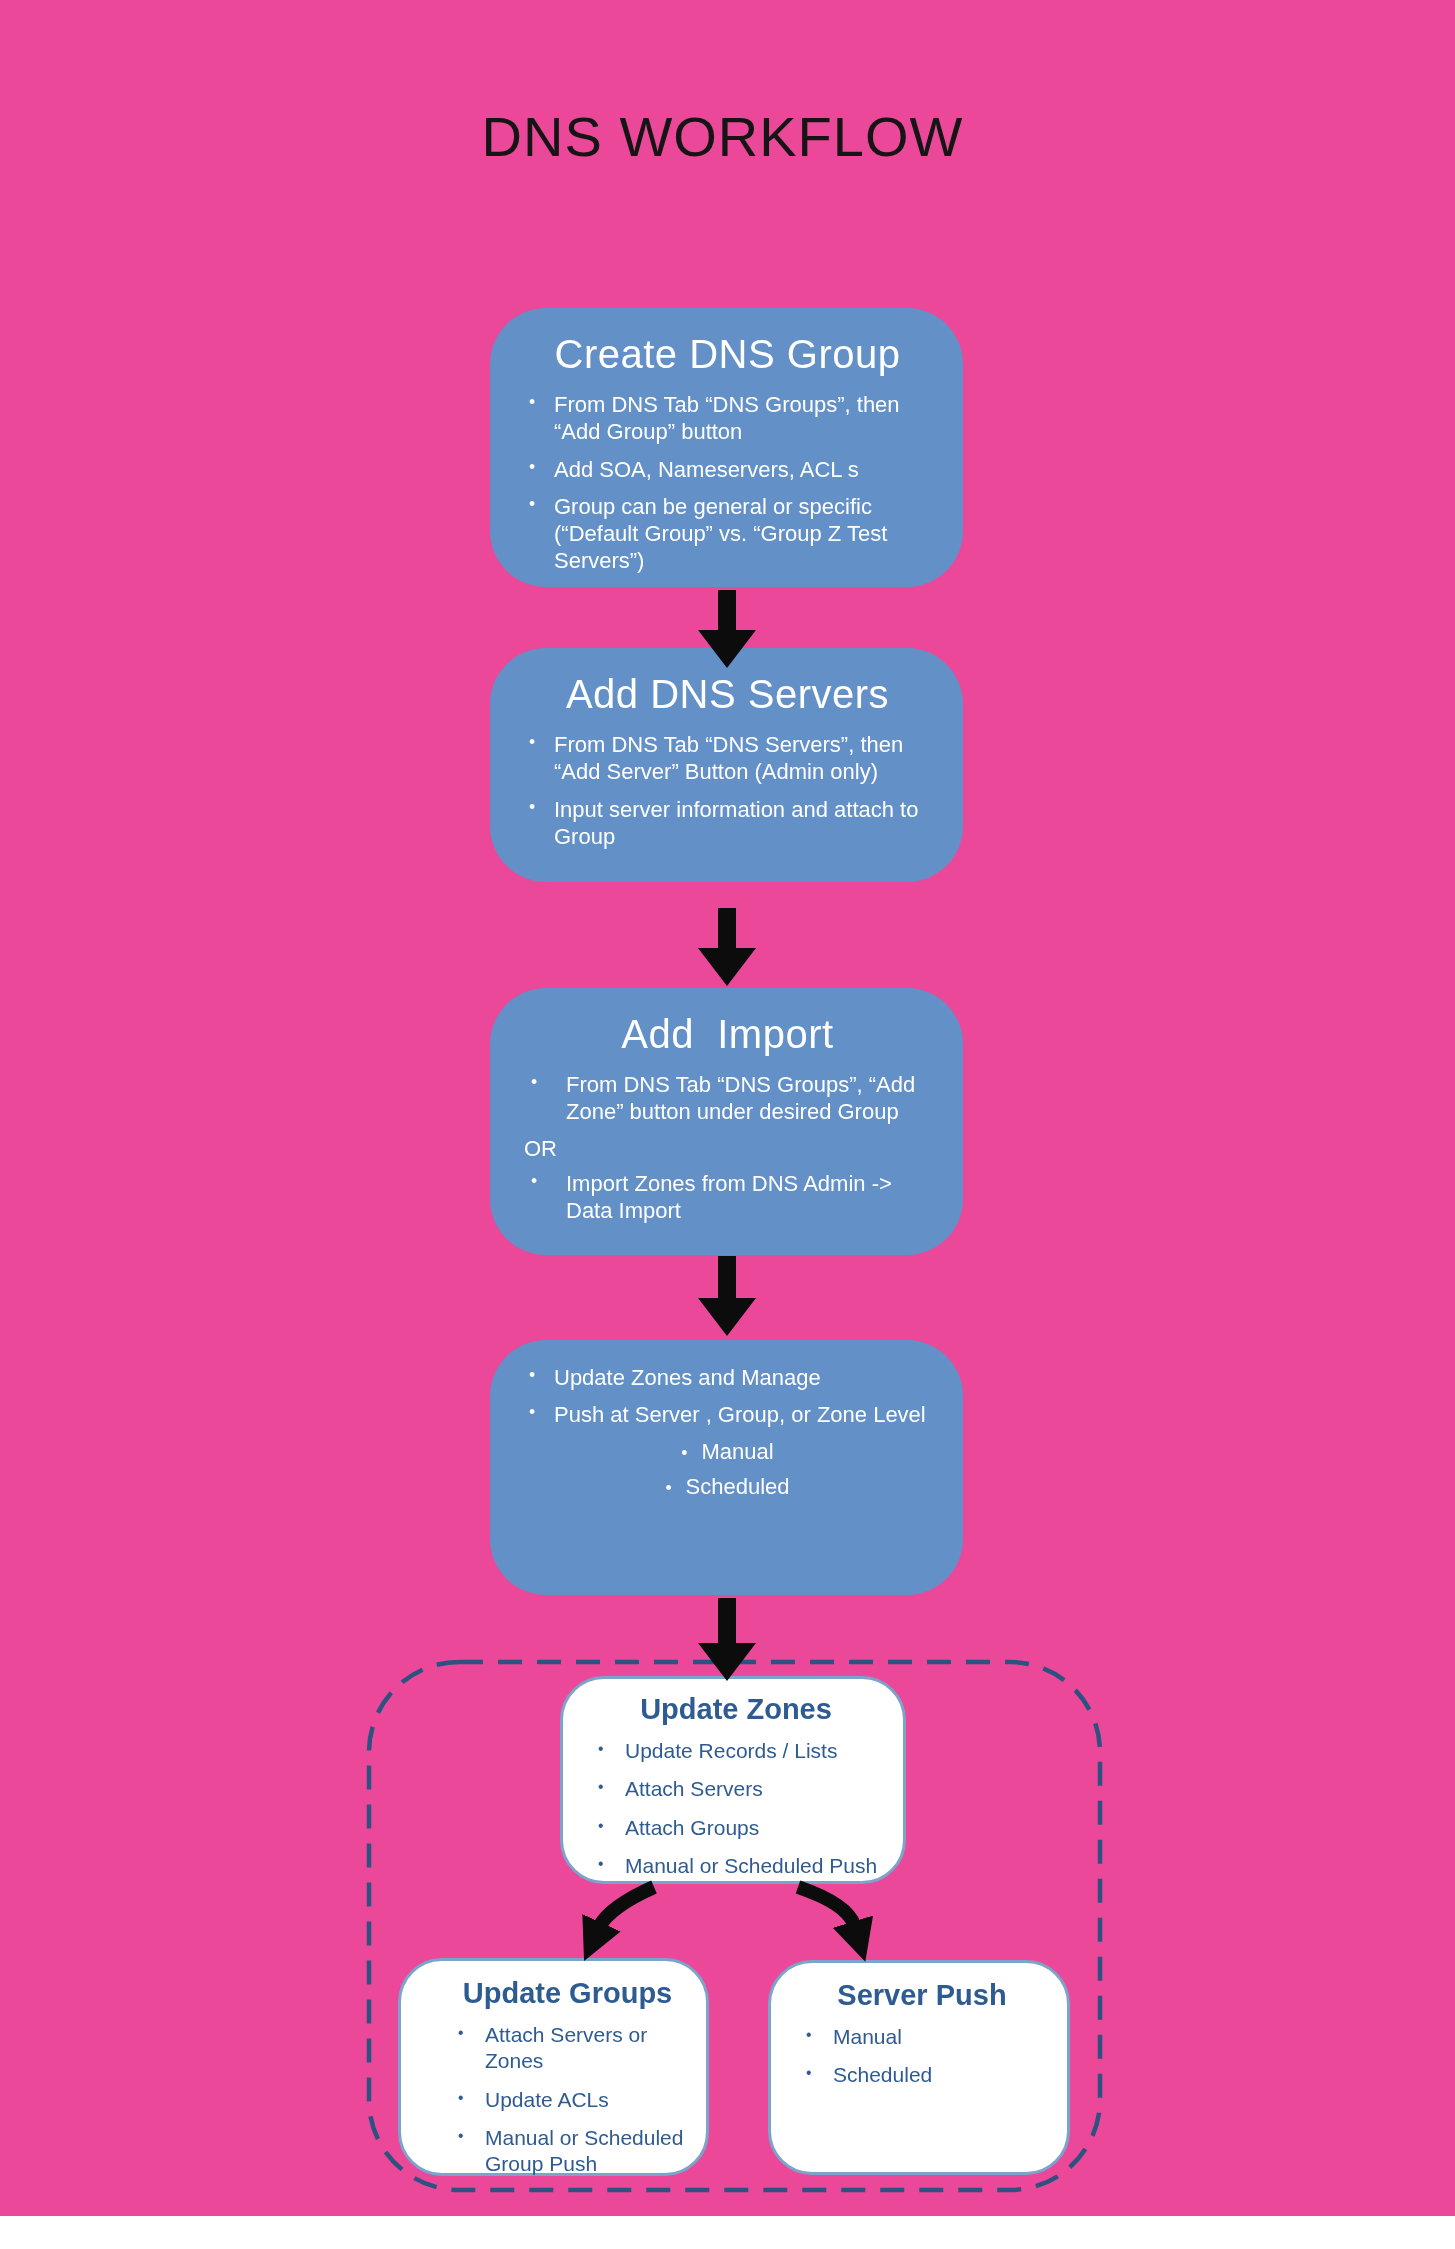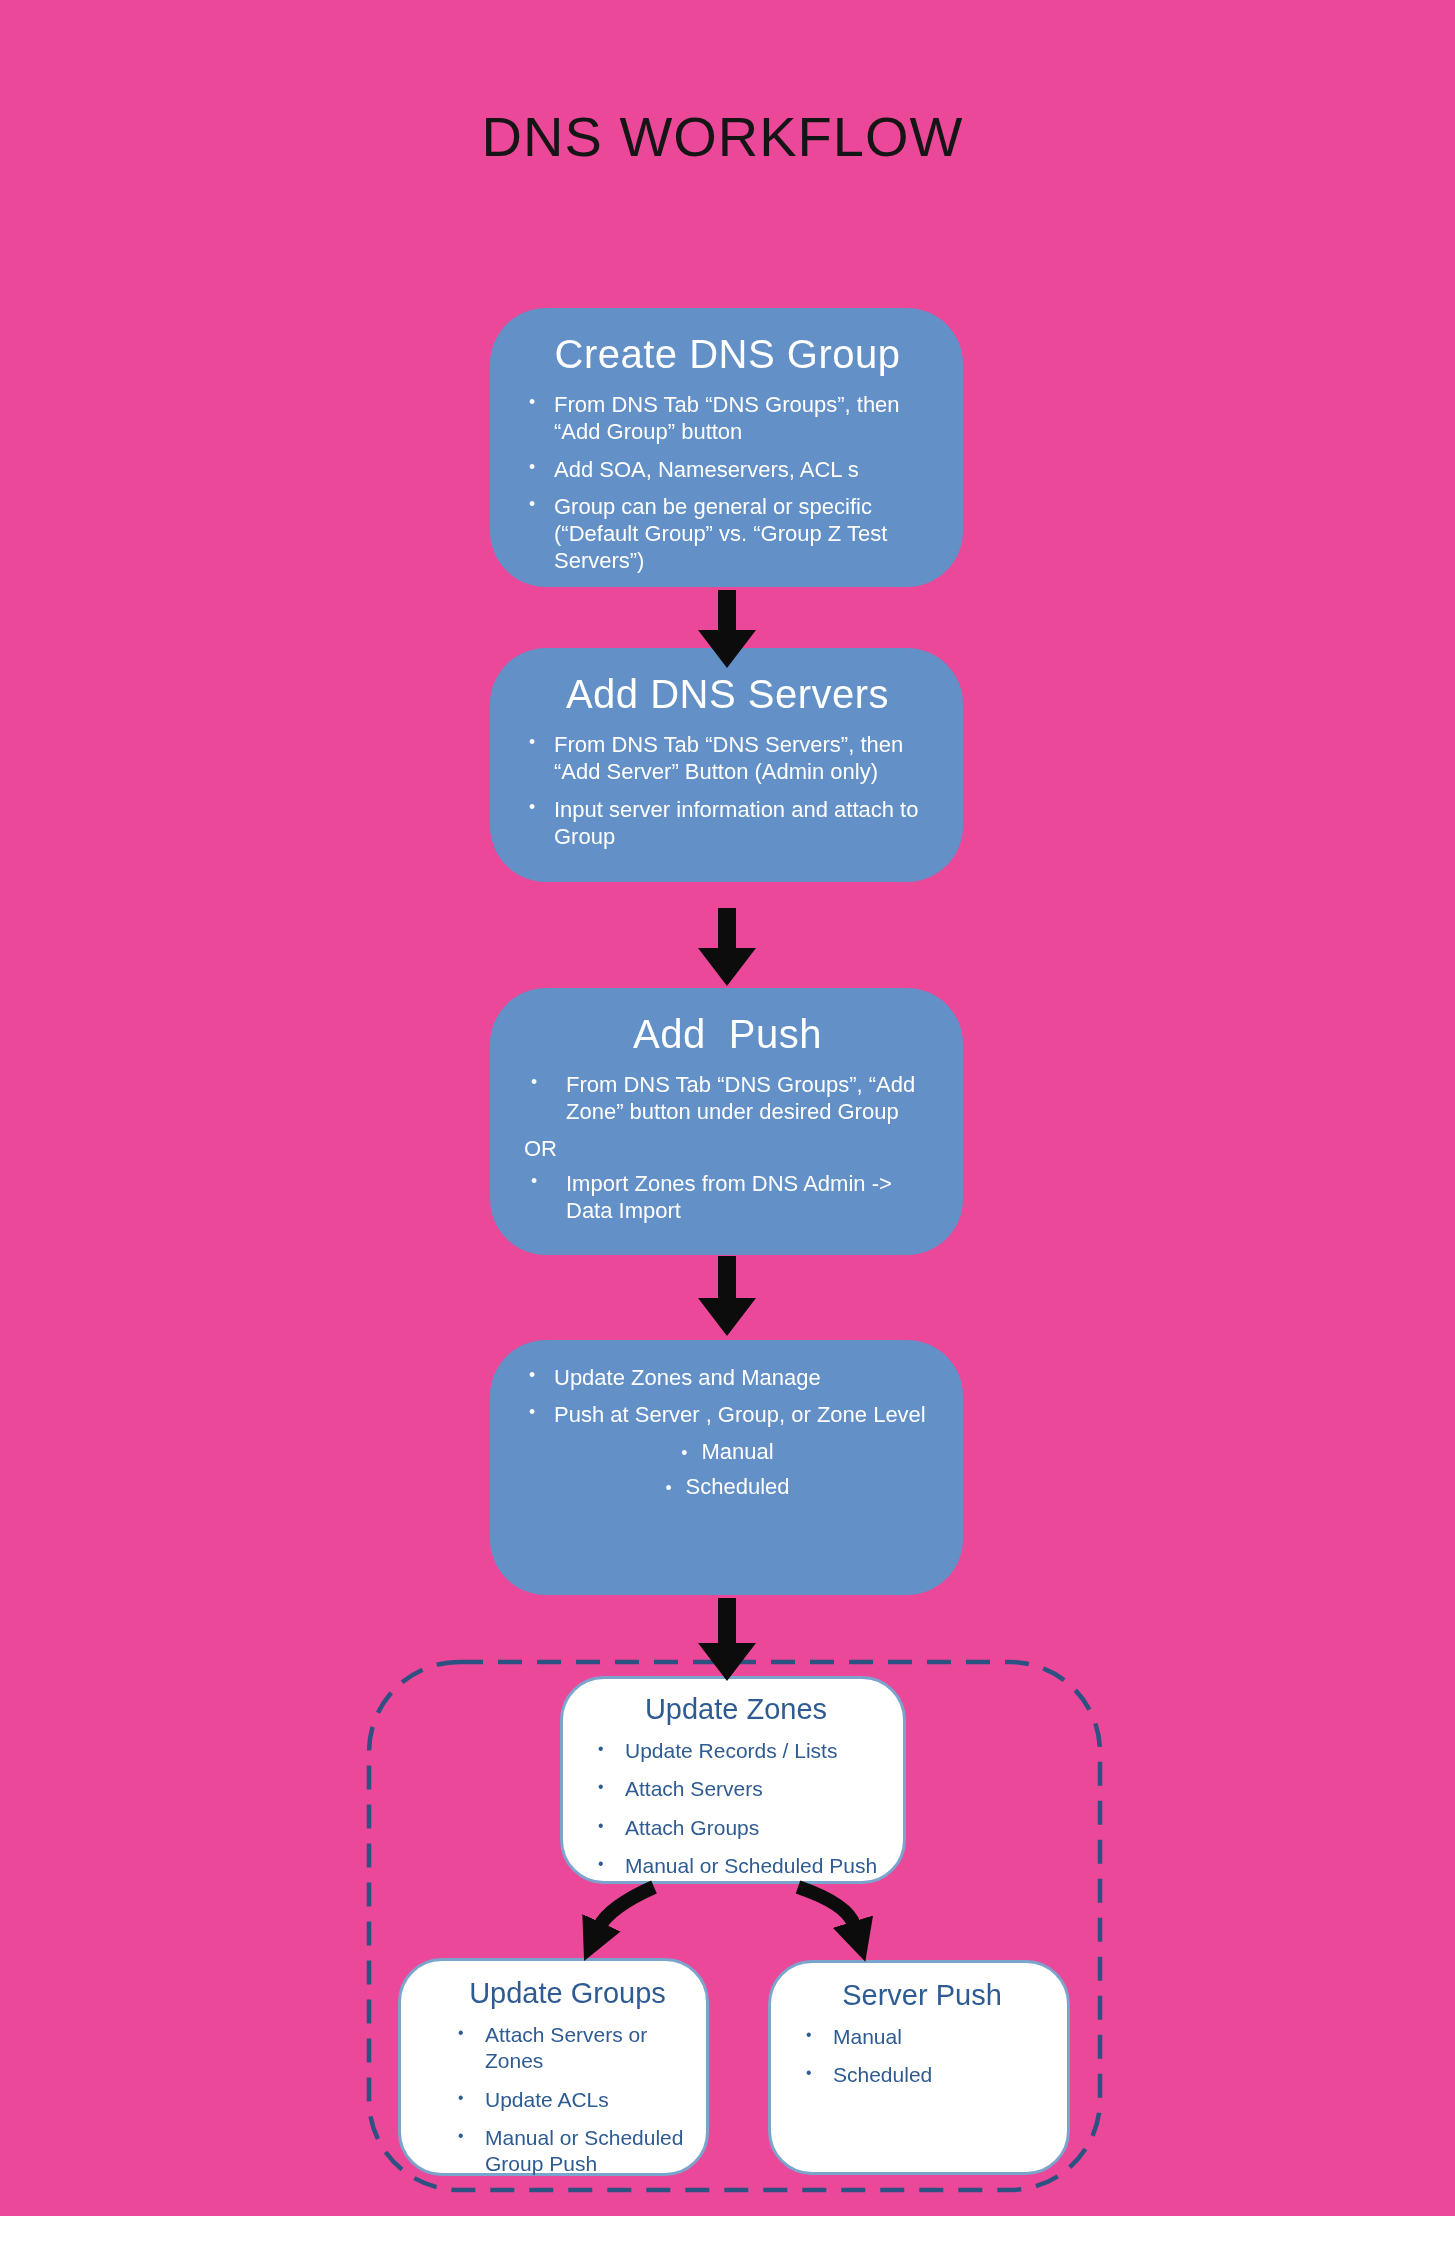"Add Push" h2 { text: Push -> Import }
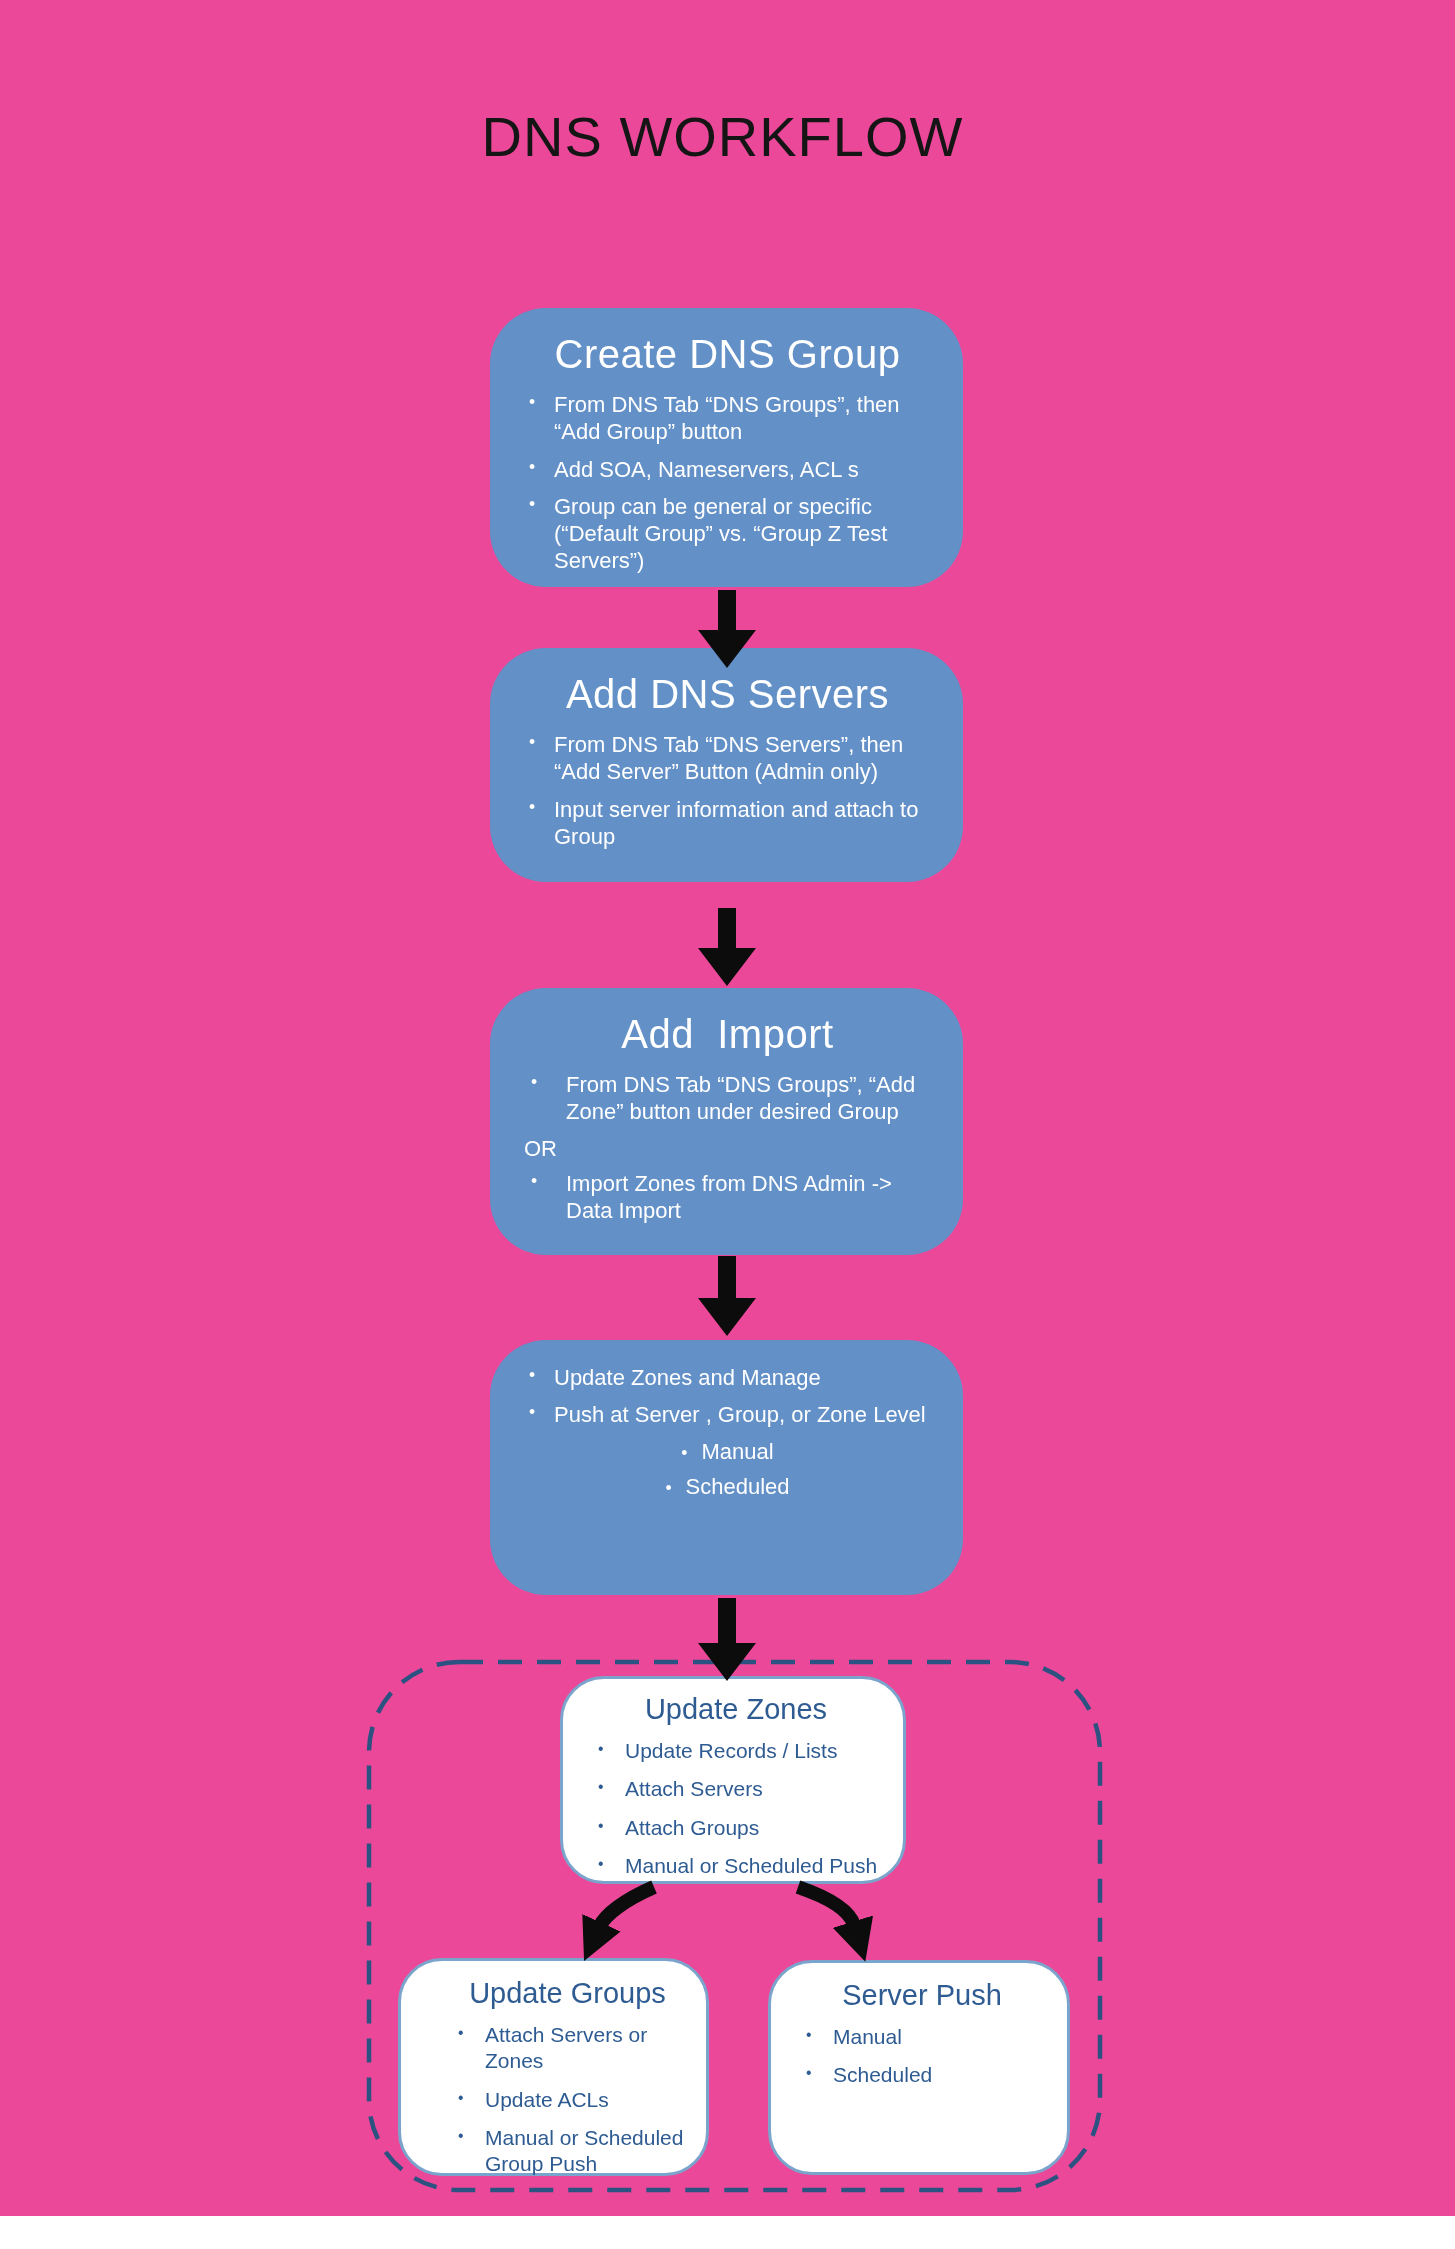"Update Zones" .whitebox h3 { font-weight: normal -> bold }
